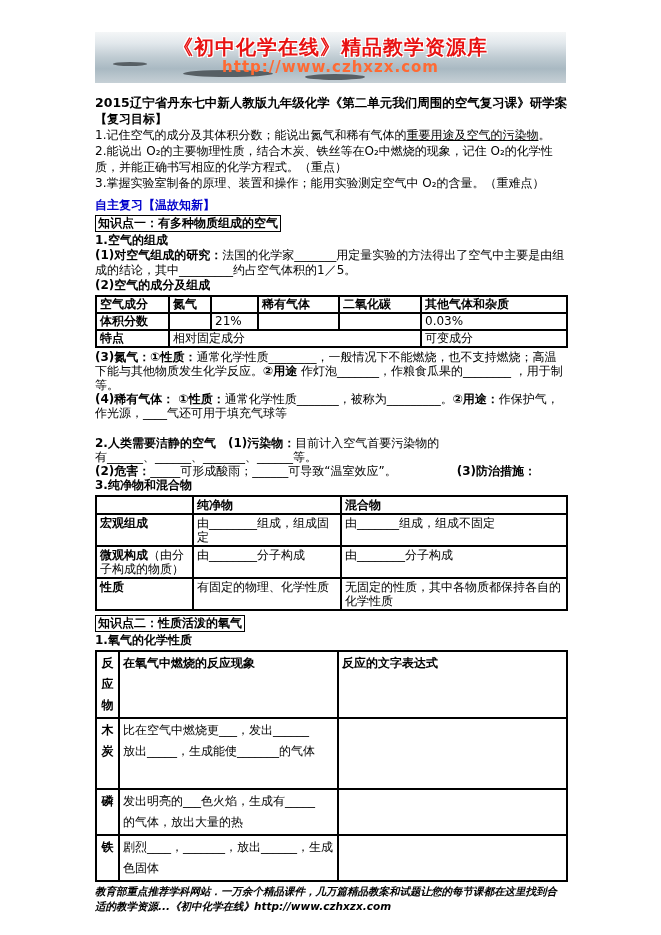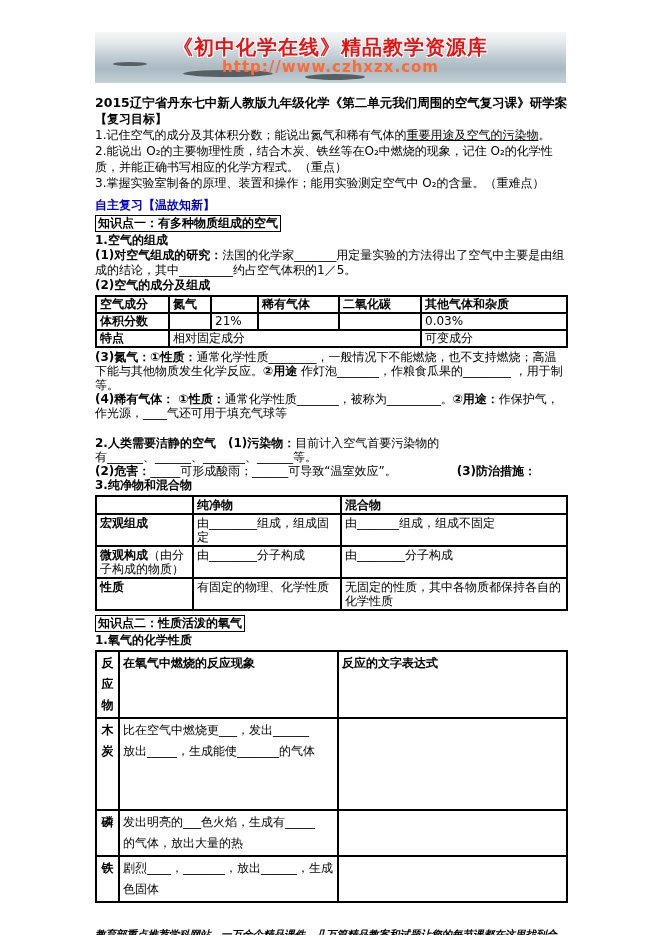"木炭" .h84 { height: 92px -> 71px }
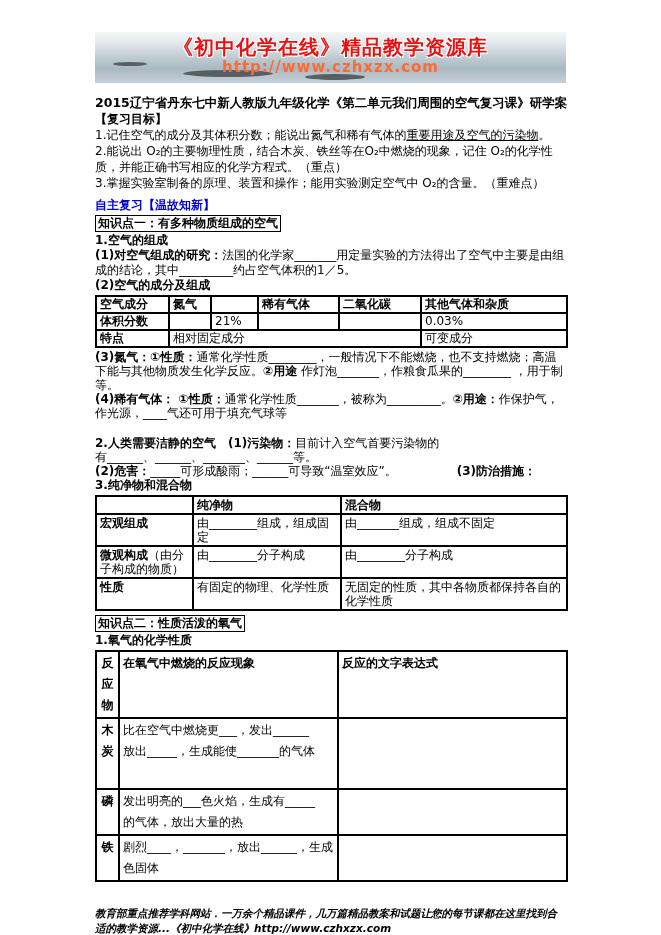"教育部重点推荐学科网站．一万余个精品课件，几万篇精品教案和试题让您的每节课都在这" .footer { margin-top: 24px -> 2px }
